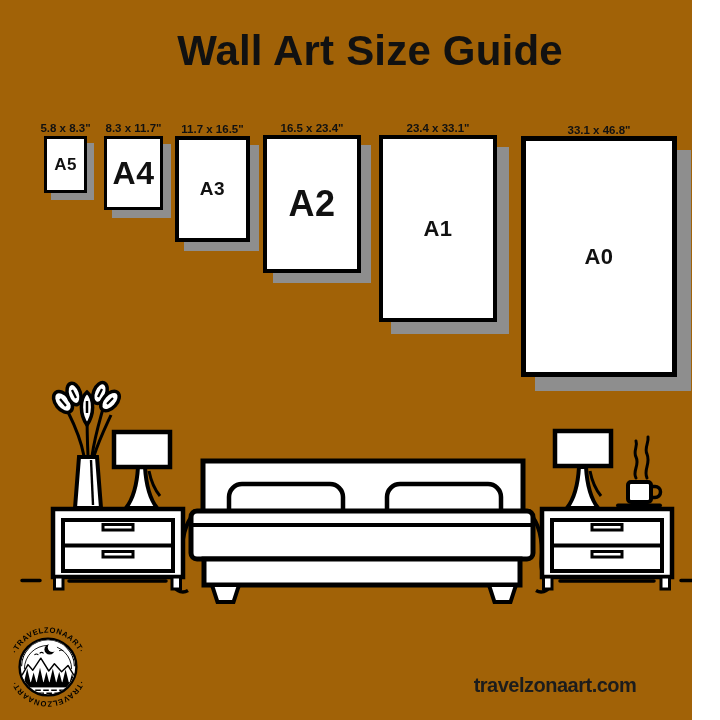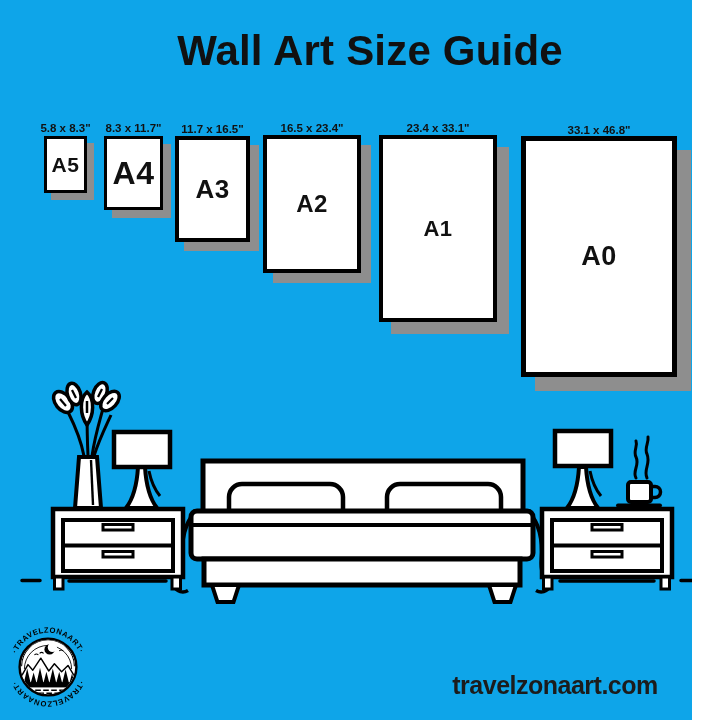"Wall Art Size Guide" .canvas { background: #0ea5e9 -> #a16207 }
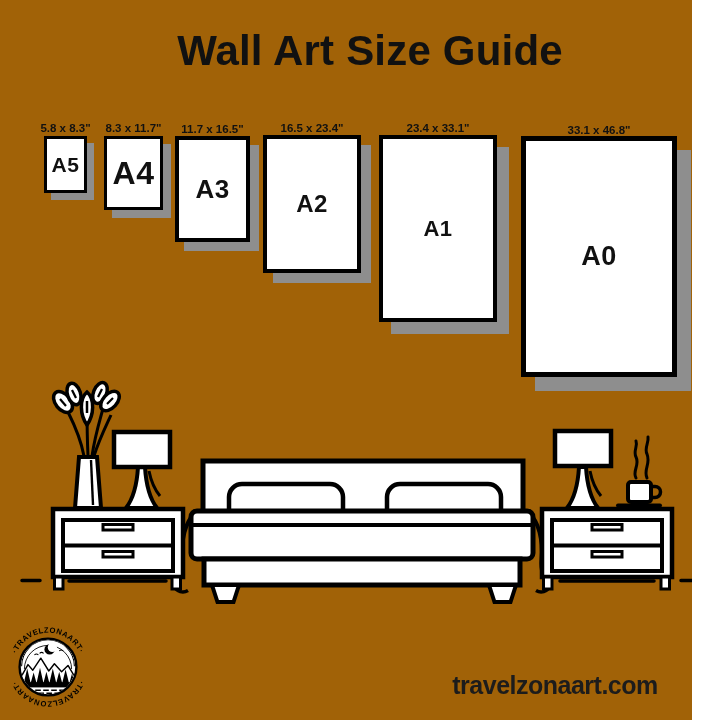"A5" .code-a5 { font-size: 21px -> 17px }
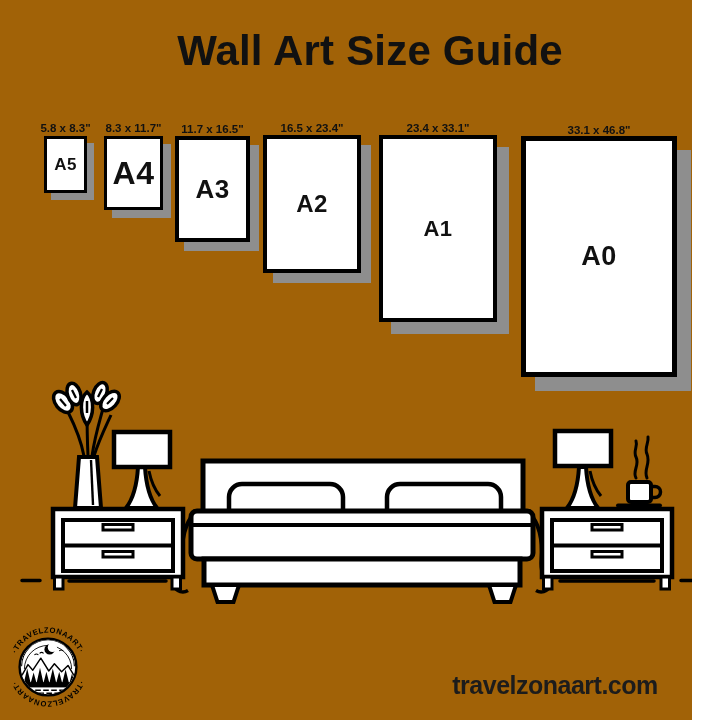"A3" .code-a3 { font-size: 26px -> 19px }
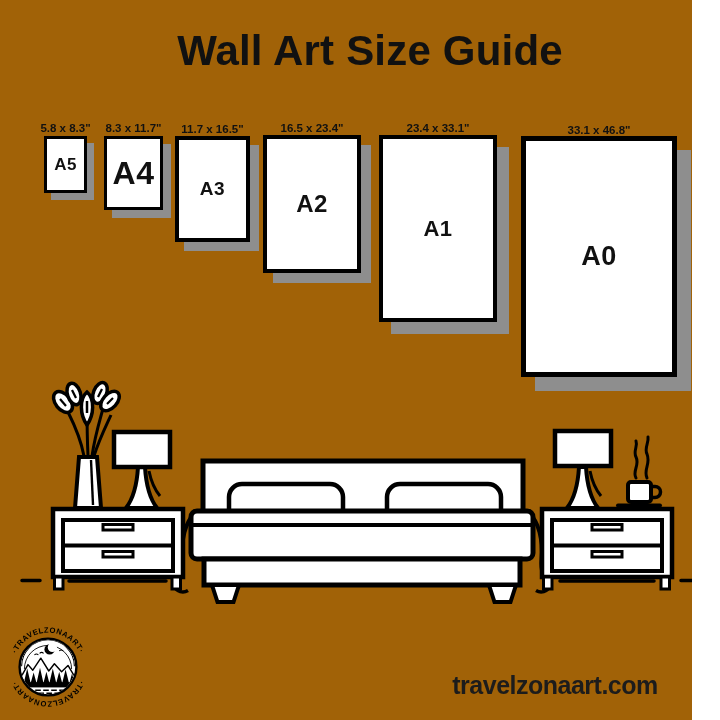"A2" .code-a2 { font-size: 24px -> 36px }
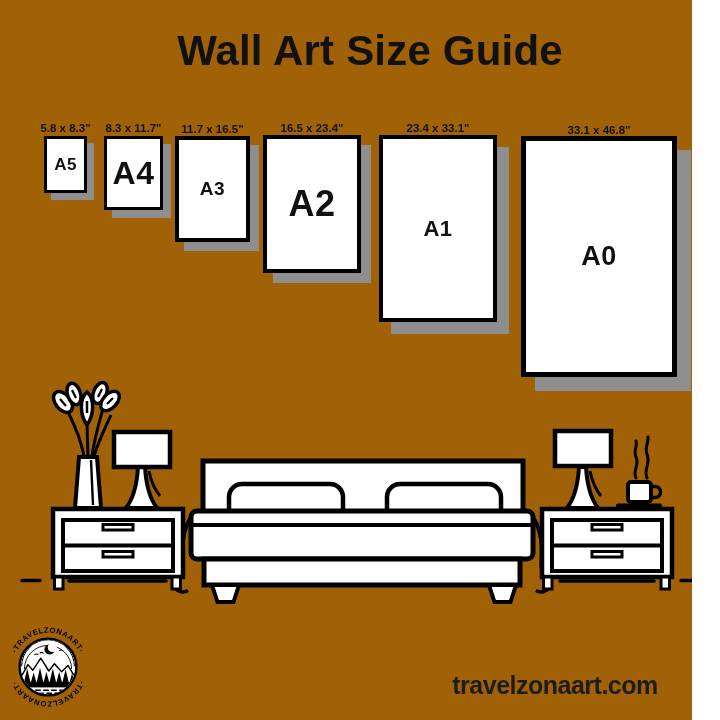"A0" .code-a0 { font-size: 27px -> 22px }
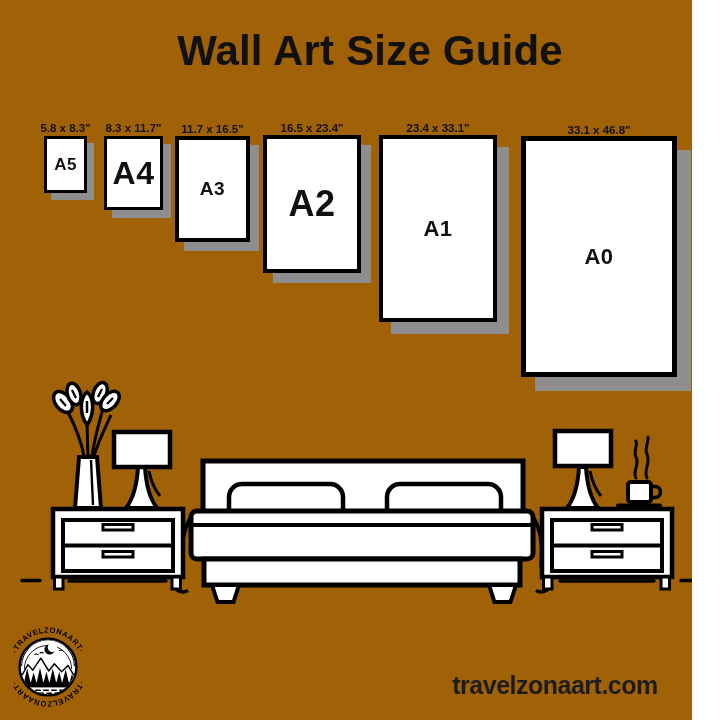"travelzonaart.com" .footer-site { font-size: 25px -> 20px }
